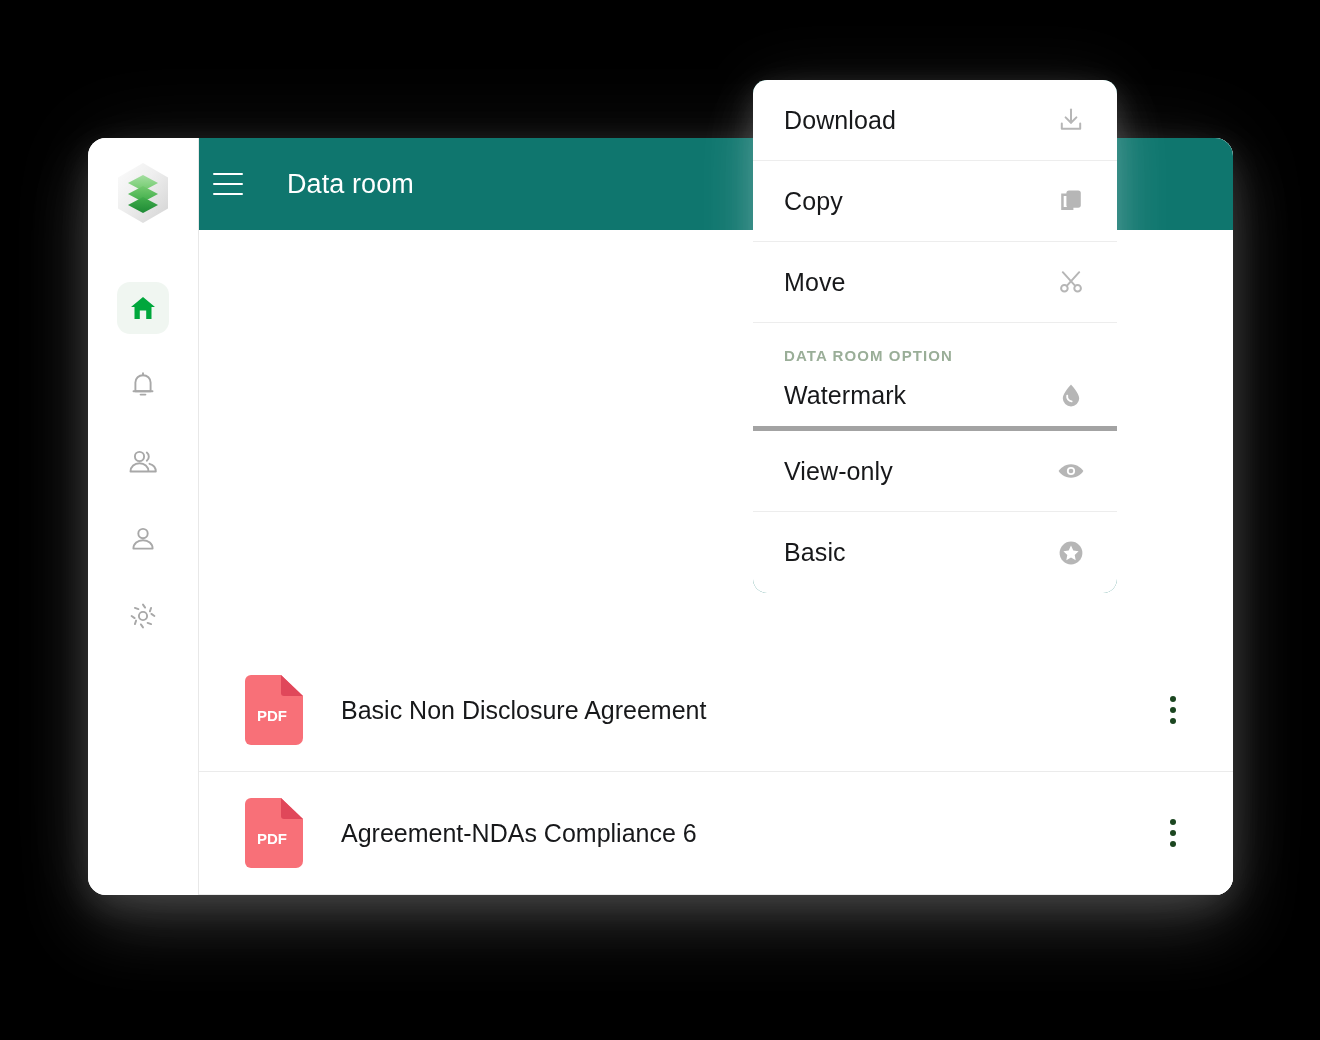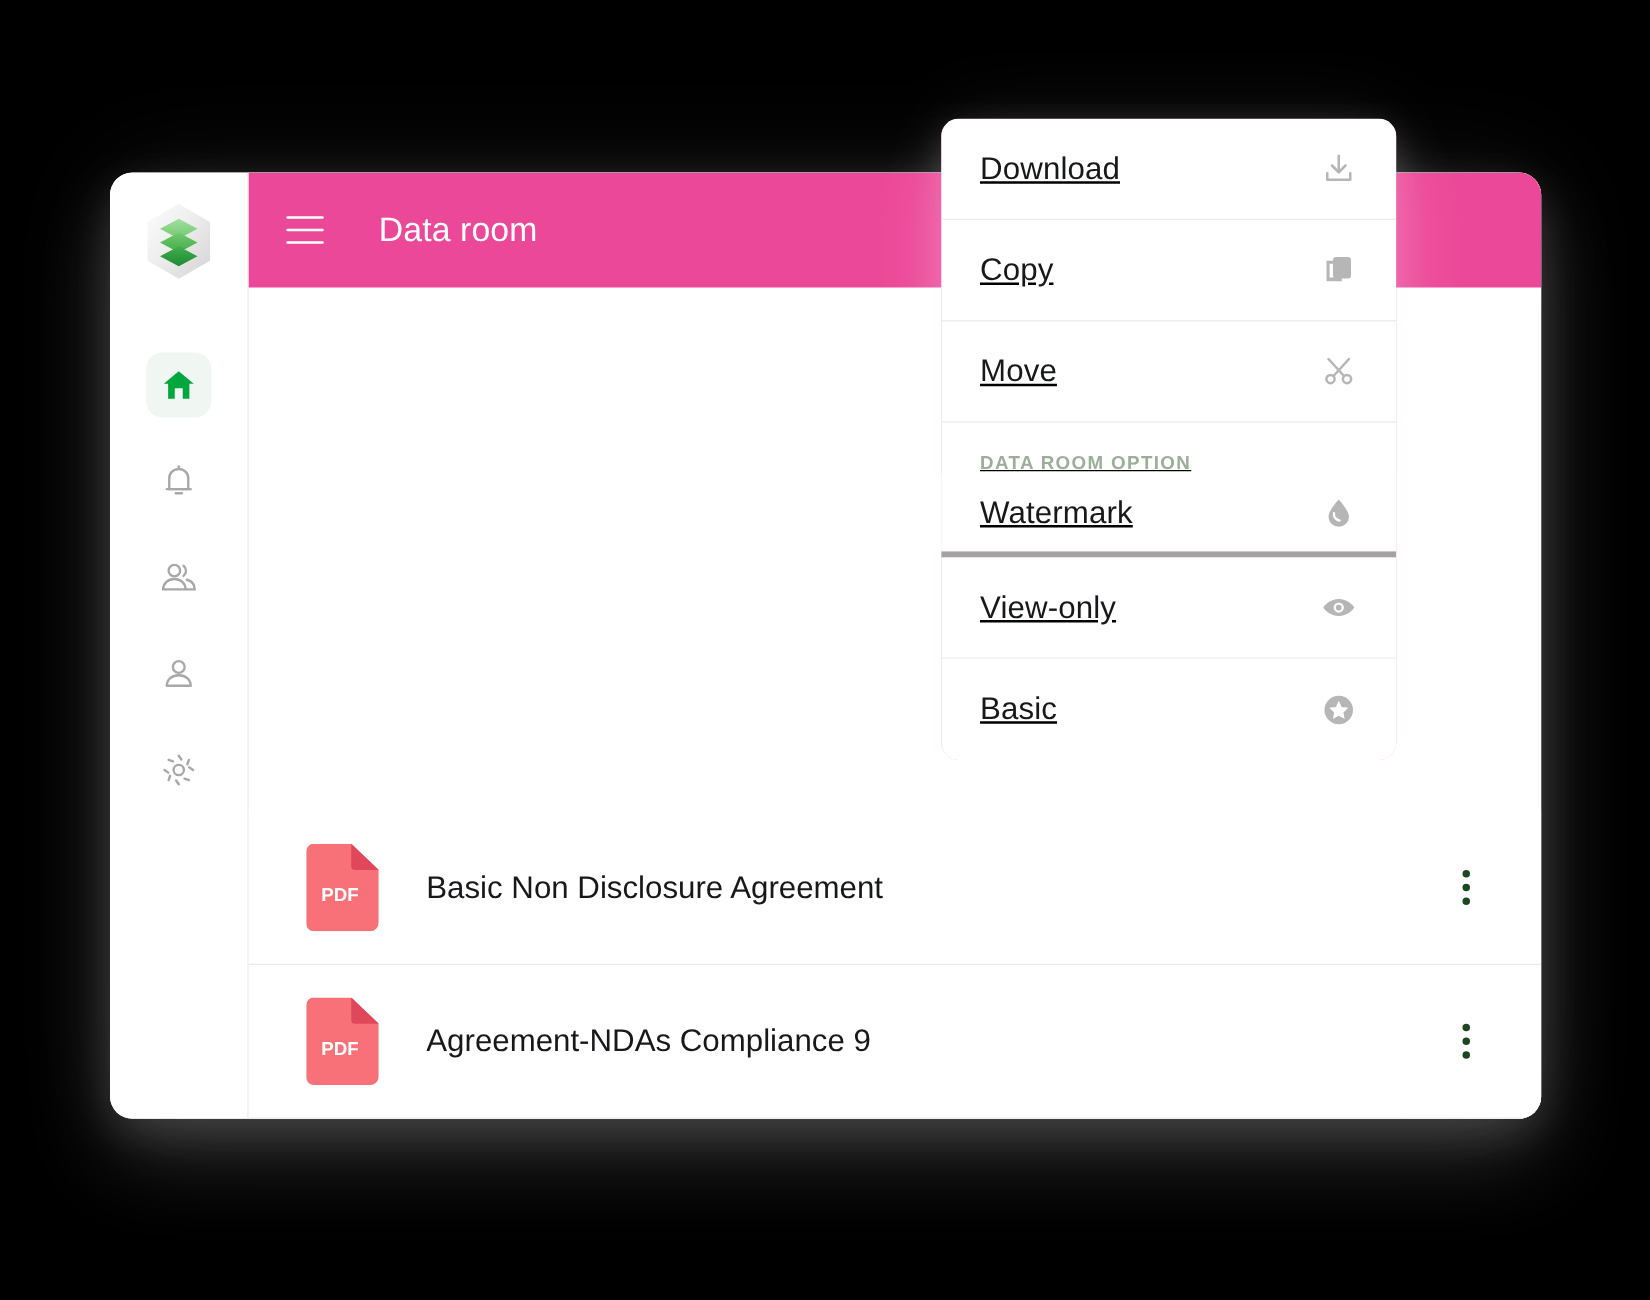"Download" #context-menu { background: #f9a8d4 -> #0f766e; text-decoration: underline -> none; top: 95px -> 80px }
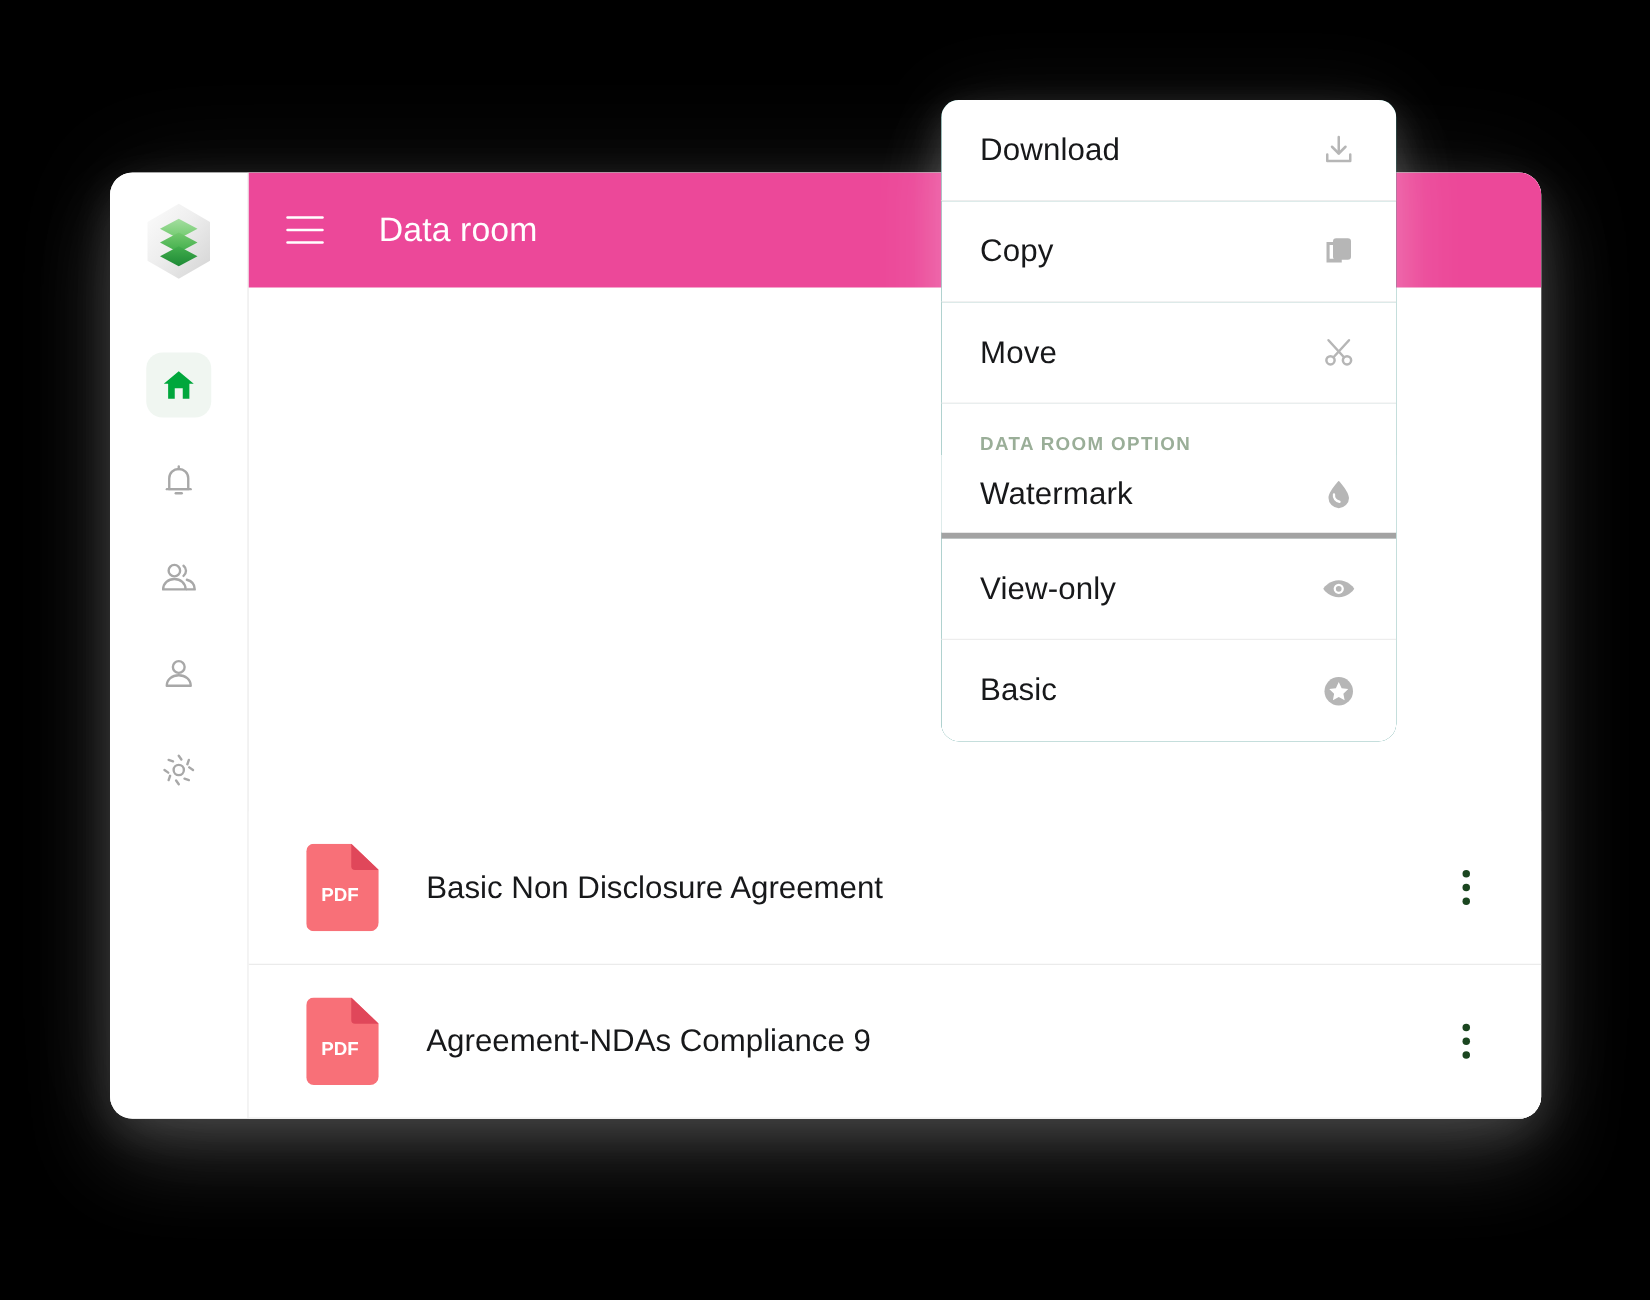"Data room" #topbar { background: #ec4899 -> #0f766e; padding-left: 30px -> 14px }
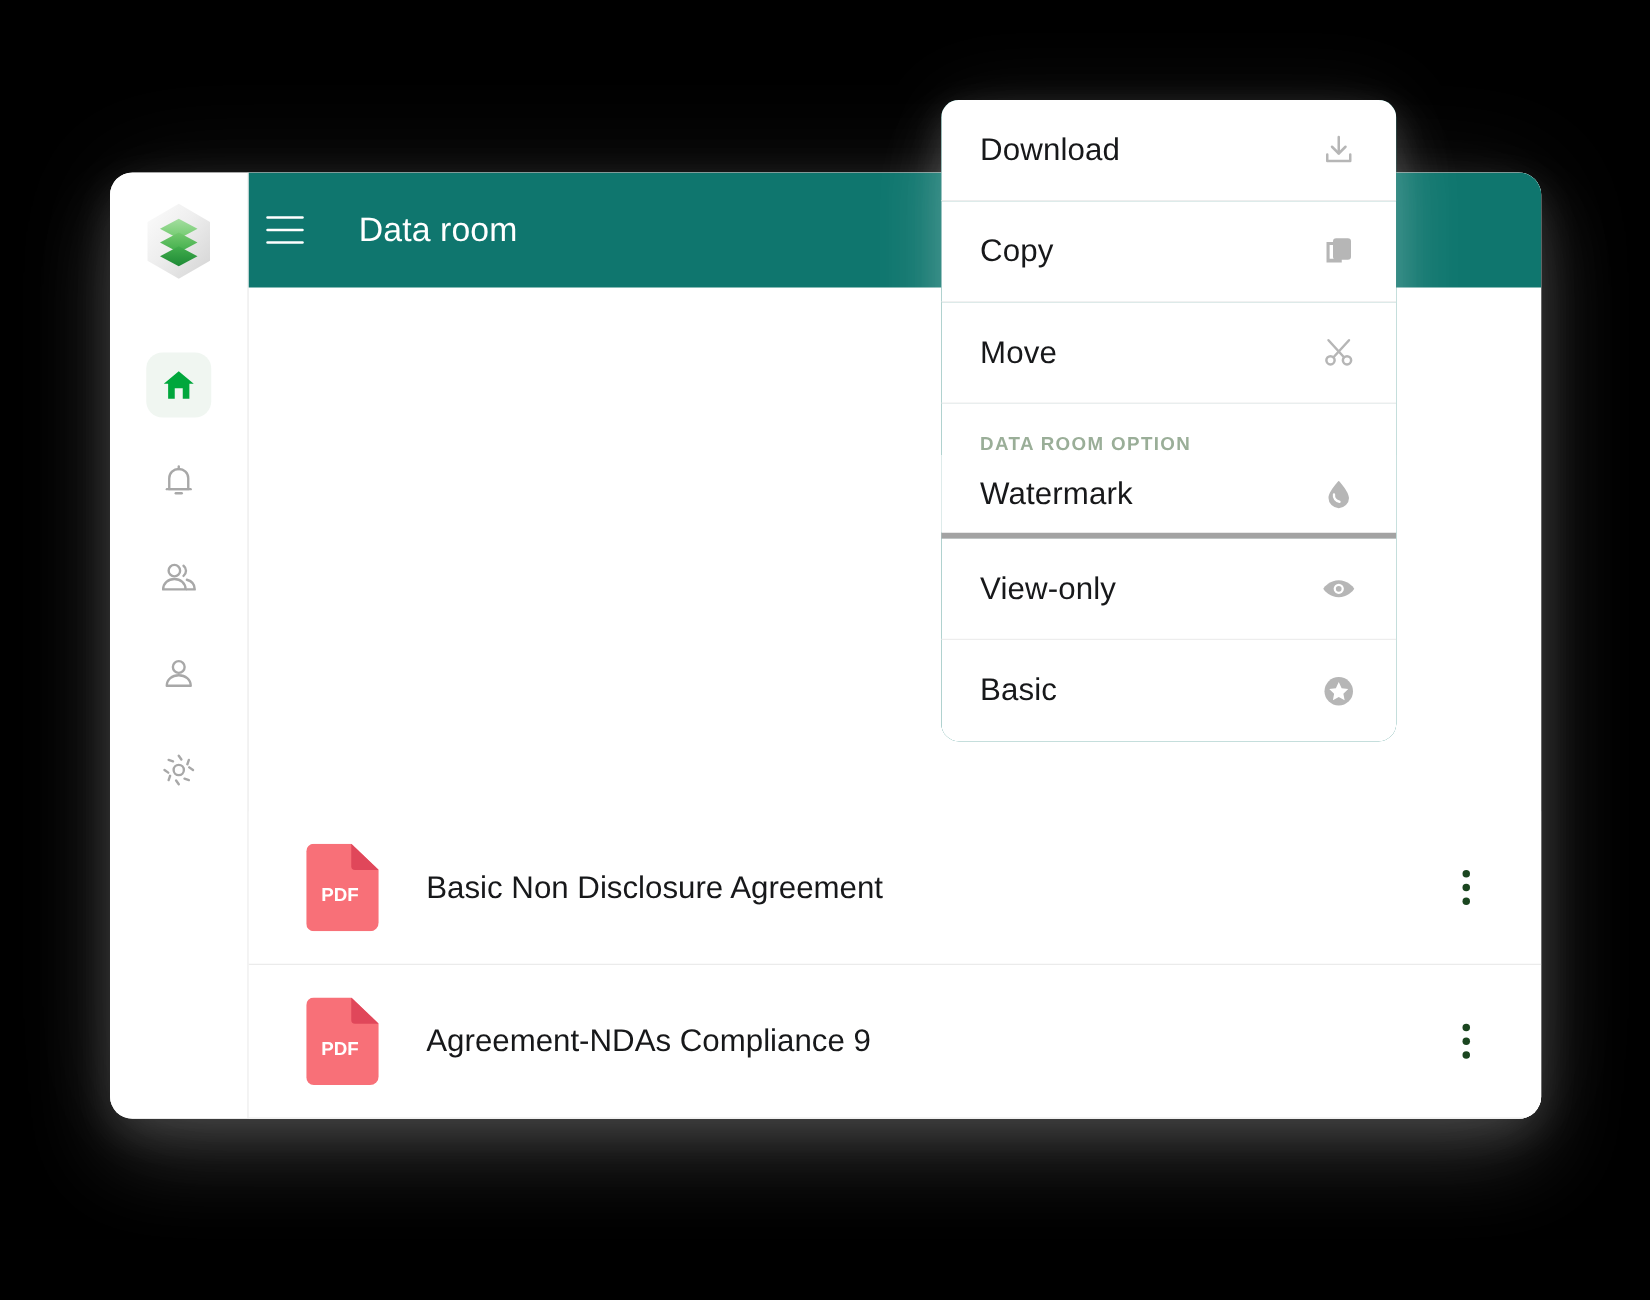"Agreement-NDAs Compliance 9" div.file-name { text: 9 -> 6 }
